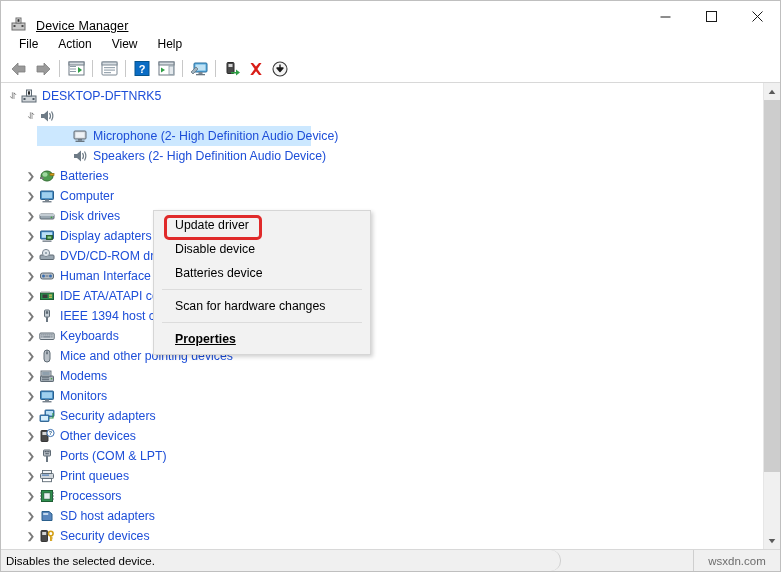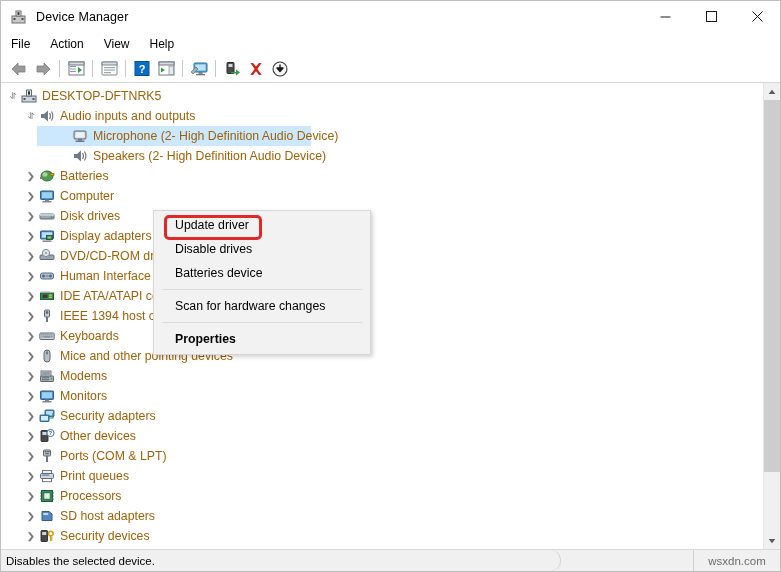"Device Manager" .titlebar { align-items: center -> flex-end; text-decoration: none -> underline }
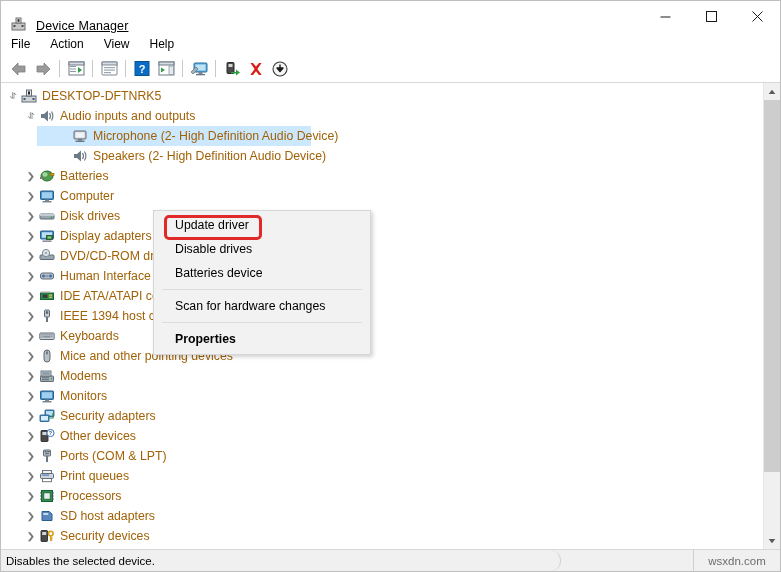"File" .menubar { padding-left: none -> 8px }
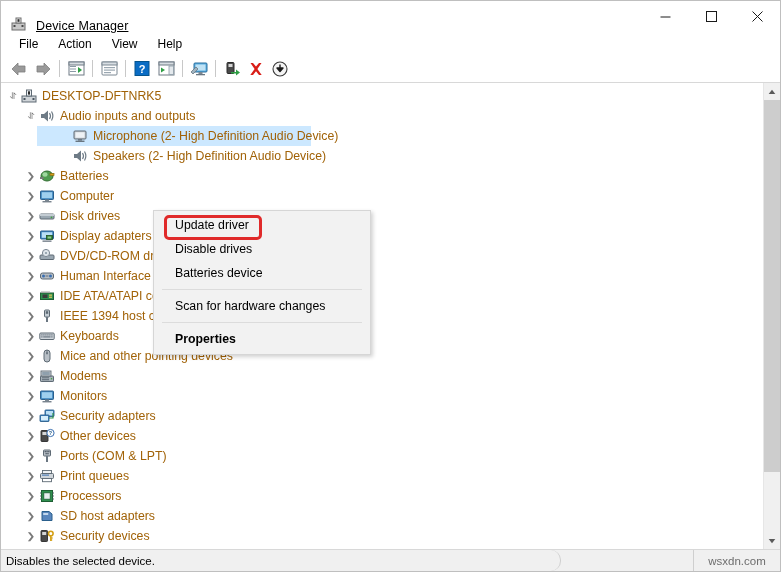"DESKTOP-DFTNRK5" .tree-row .tlabel { color: #a16207 -> #1d4ed8 }
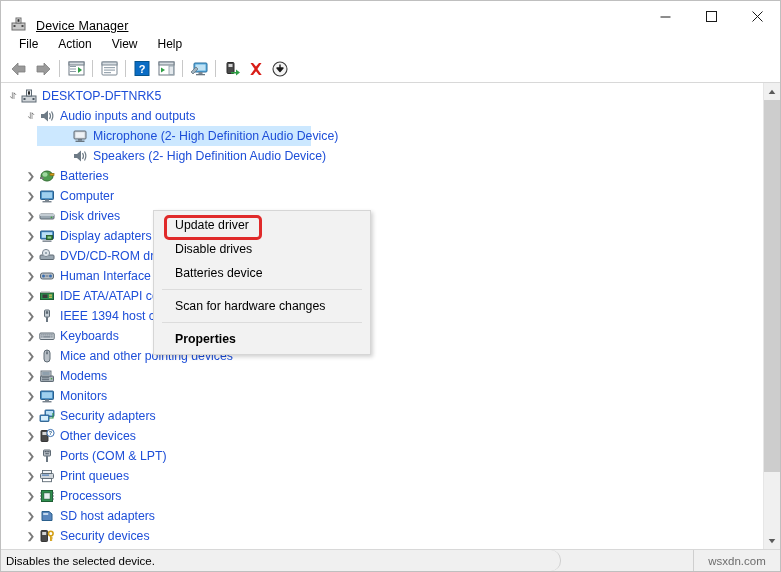"Audio inputs and outputs" div.tlabel { html: <div>Audio inputs and outputs</div> -> none }
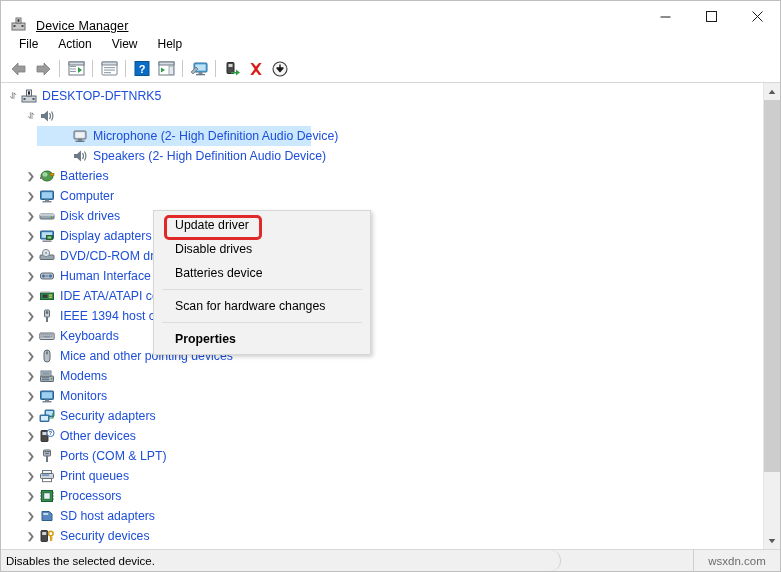"Disable drives" div.ctx-item { text: drives -> device }
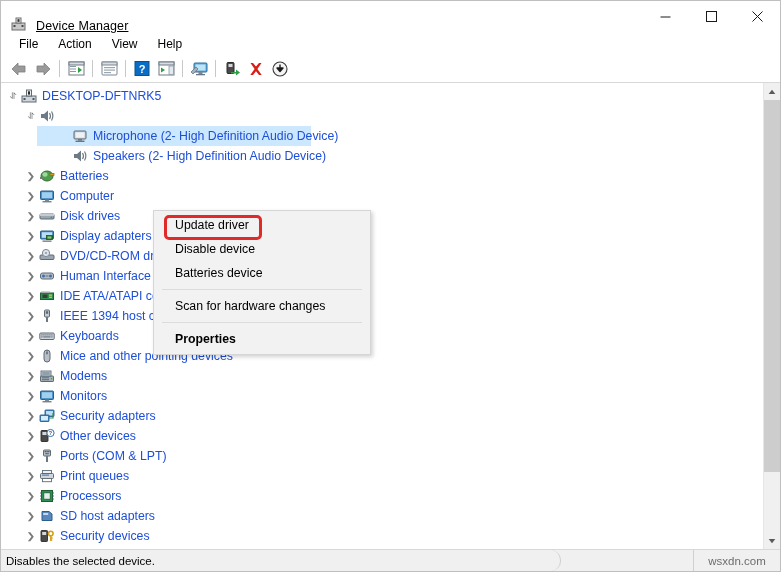"Properties" .ctx-item.bold { text-decoration: none -> underline }
